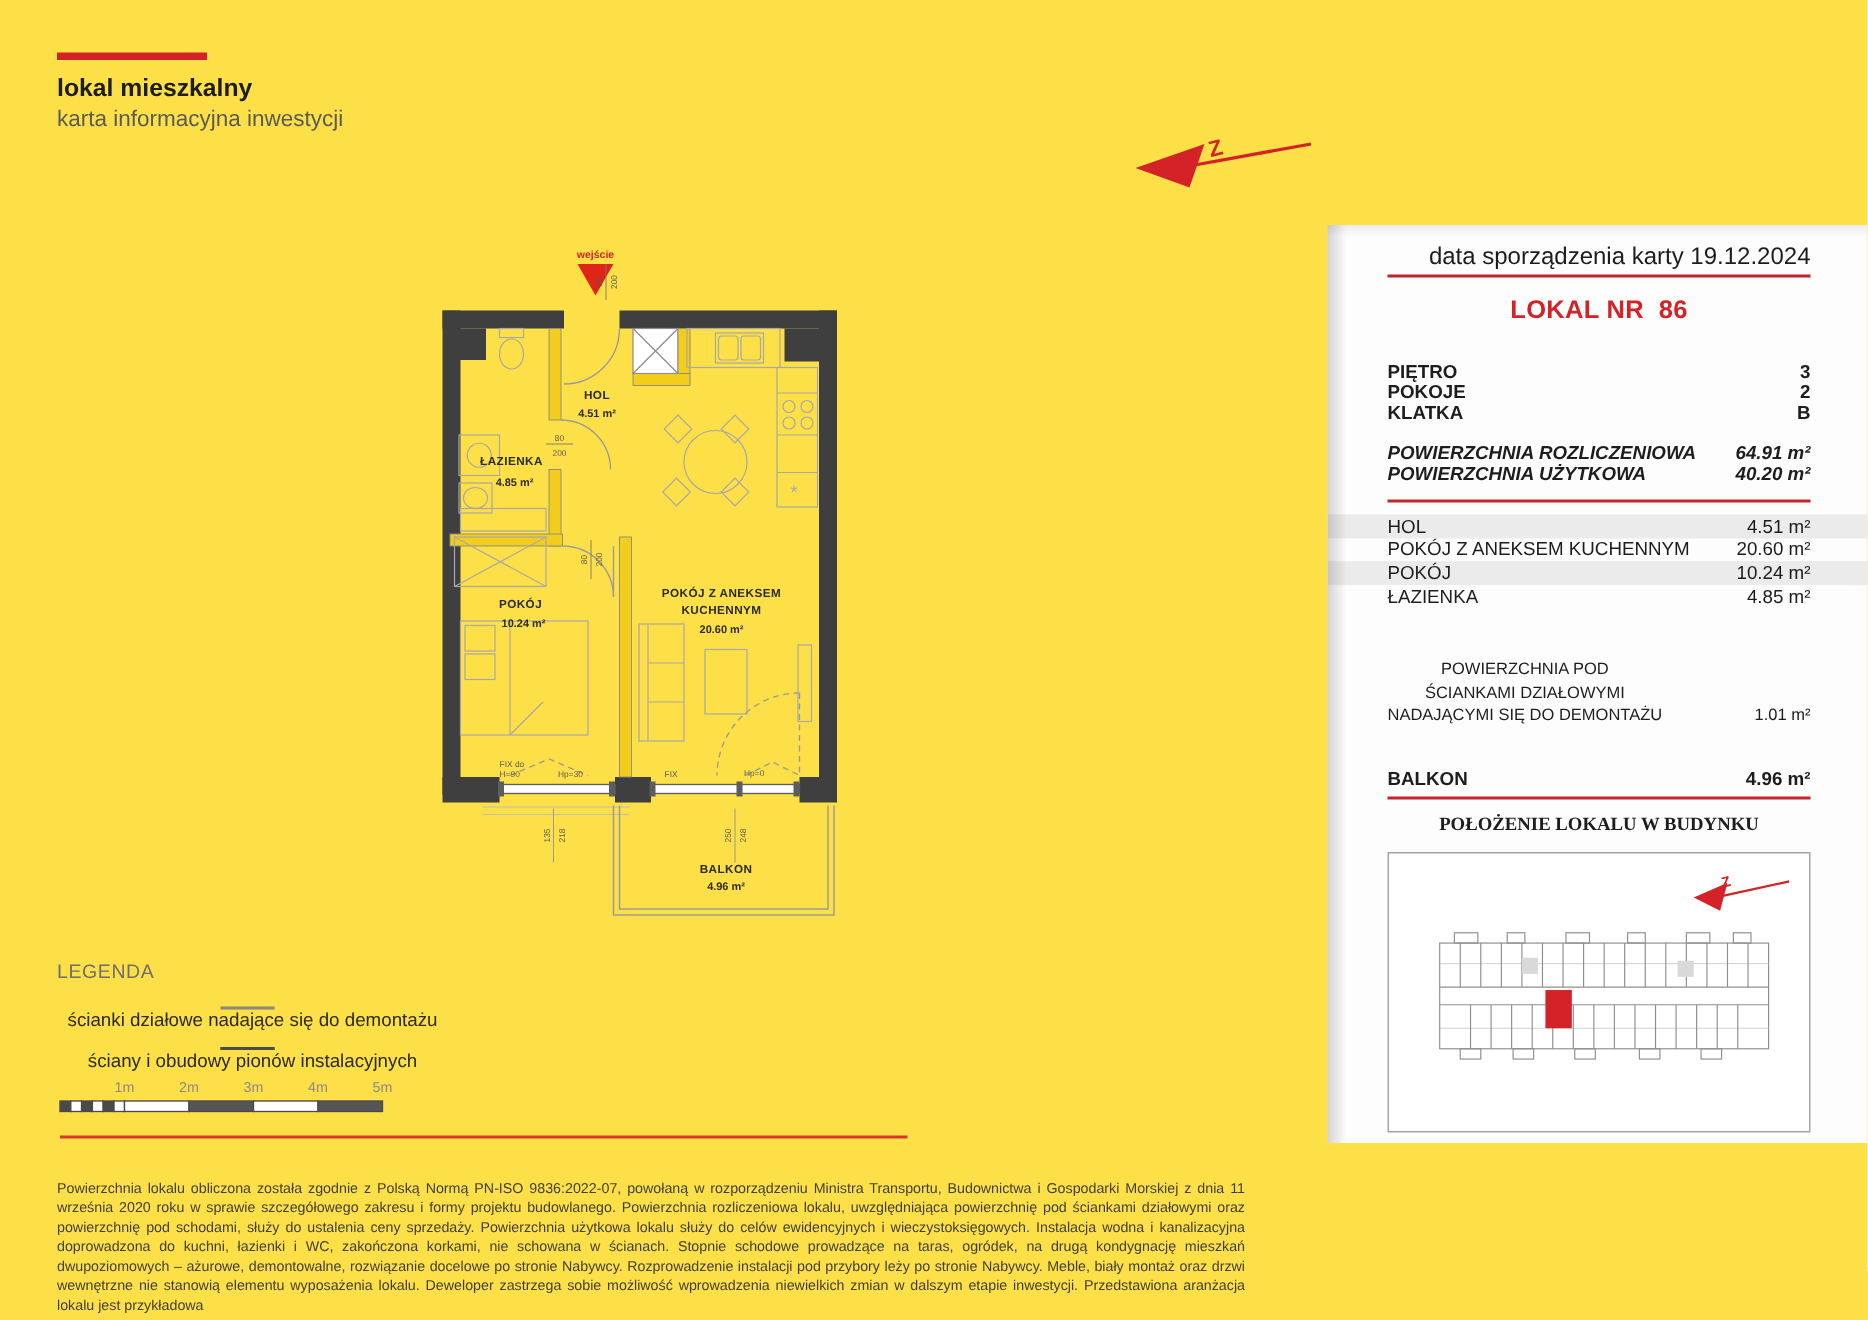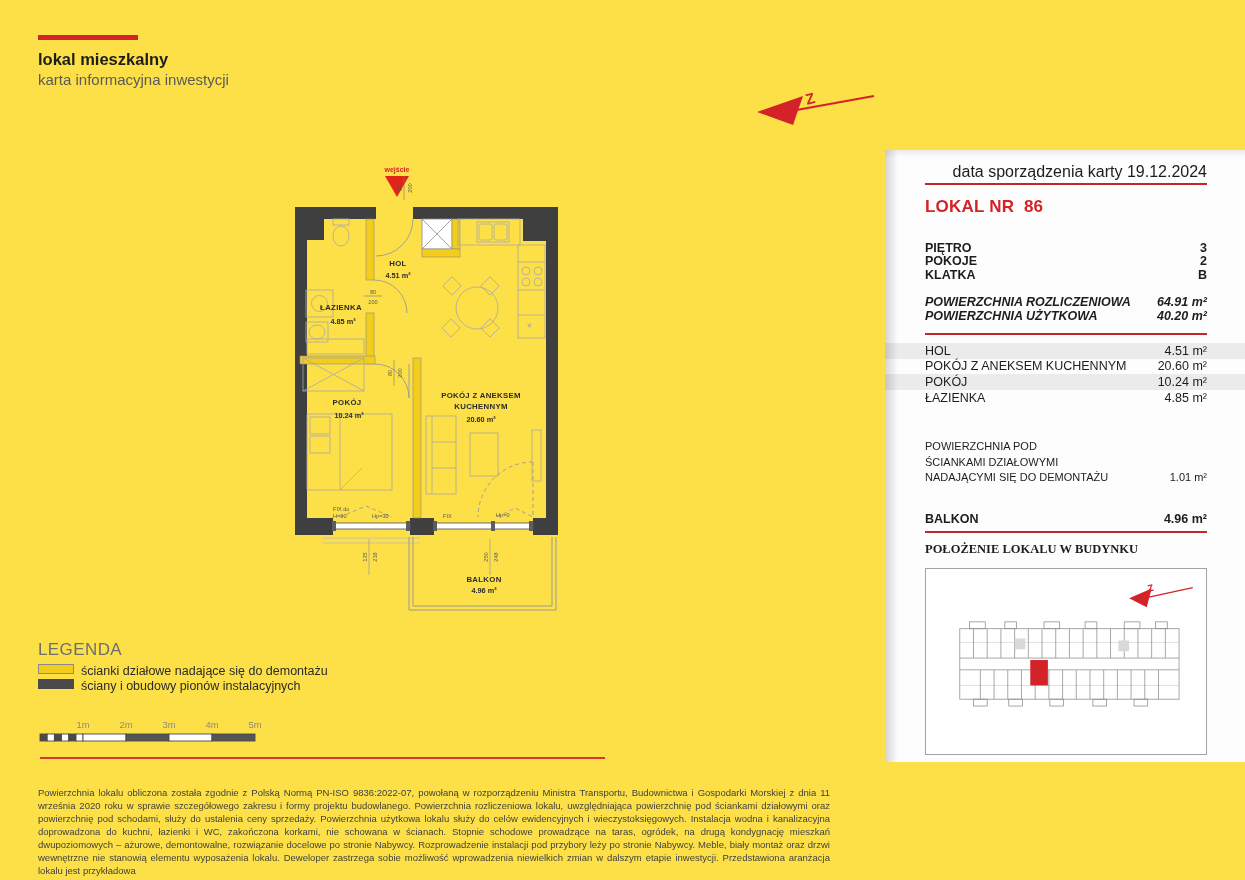"LOKAL NR 86" .cpad { text-align: none -> center }
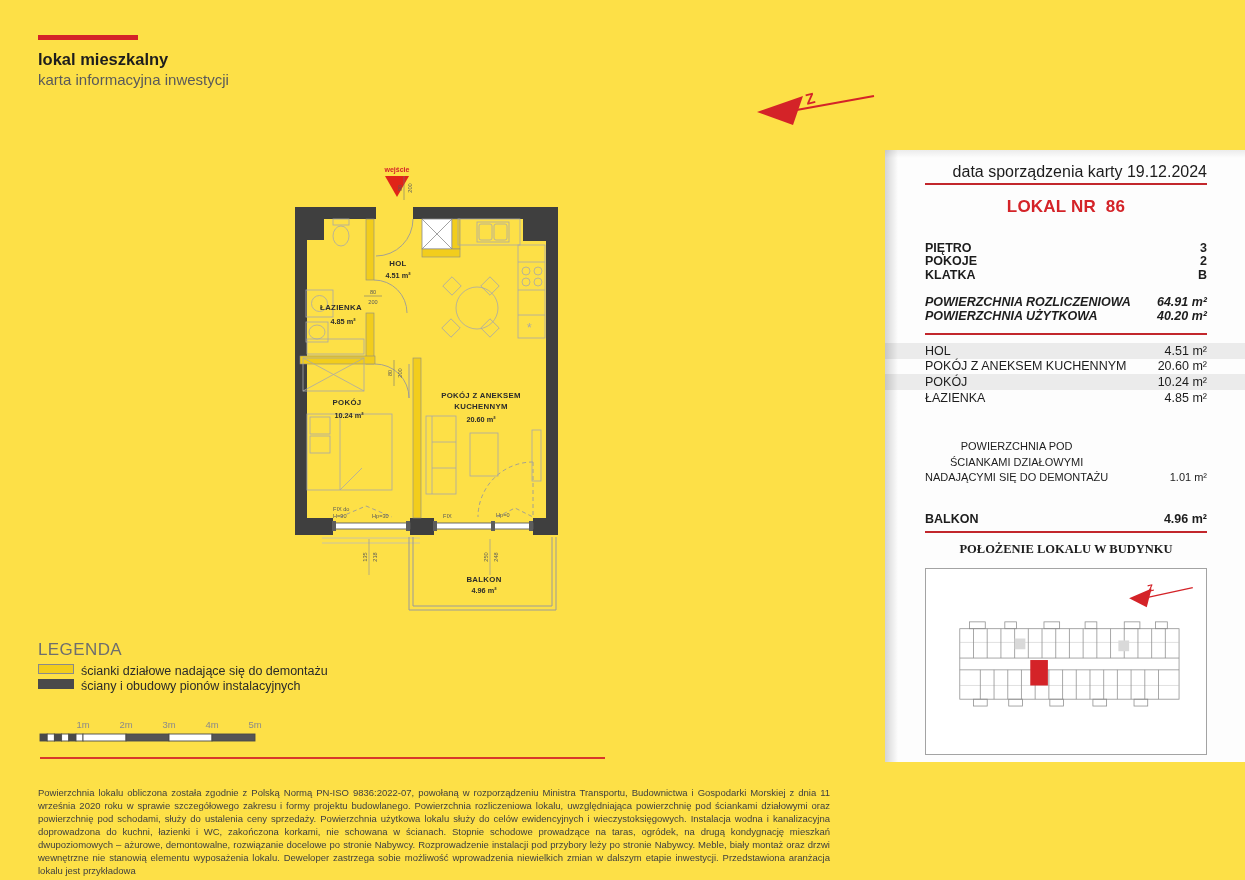"LEGENDA" .legend-title { font-size: 17px -> 13px }
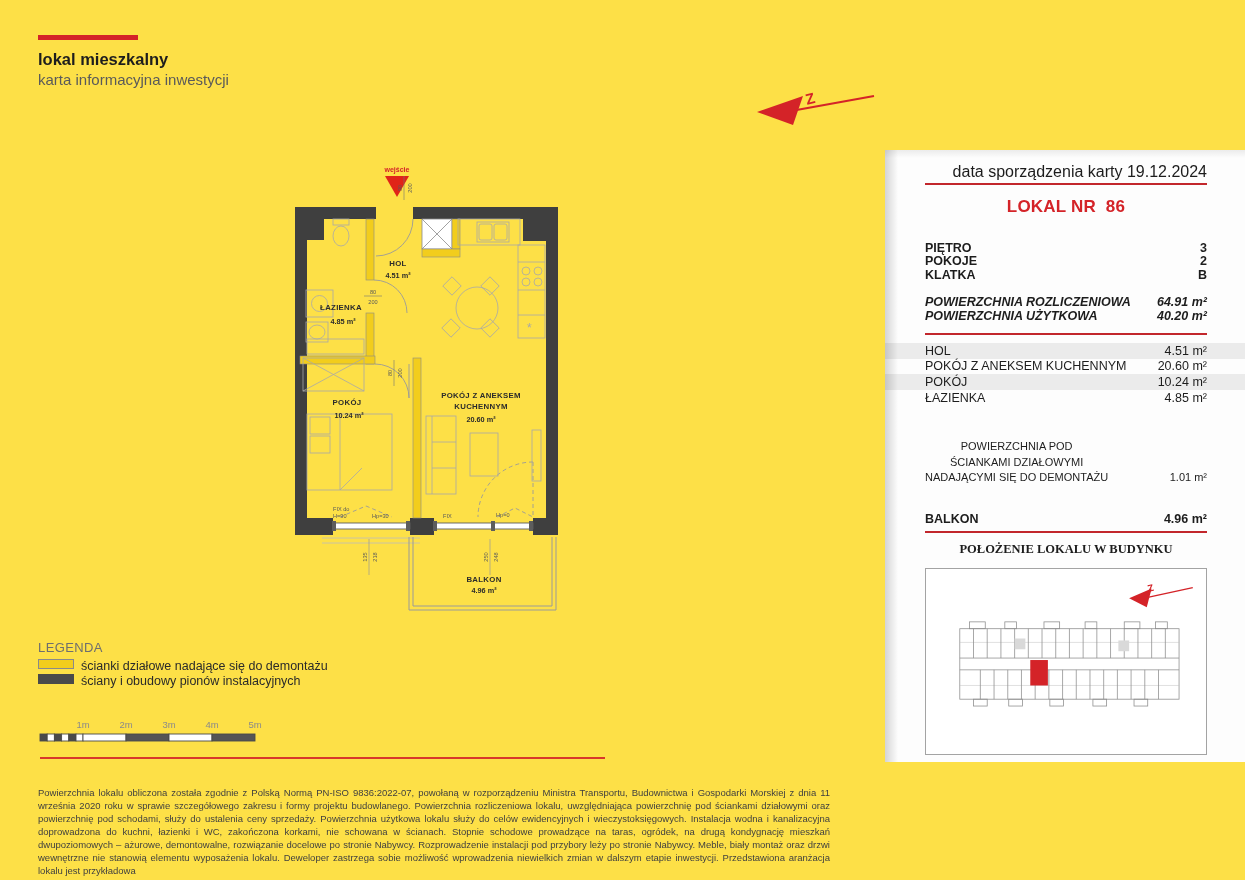"ścianki działowe nadające się do" .legend-row { align-items: flex-start -> center; flex-direction: none -> column; margin-top: 4px -> 16px }
